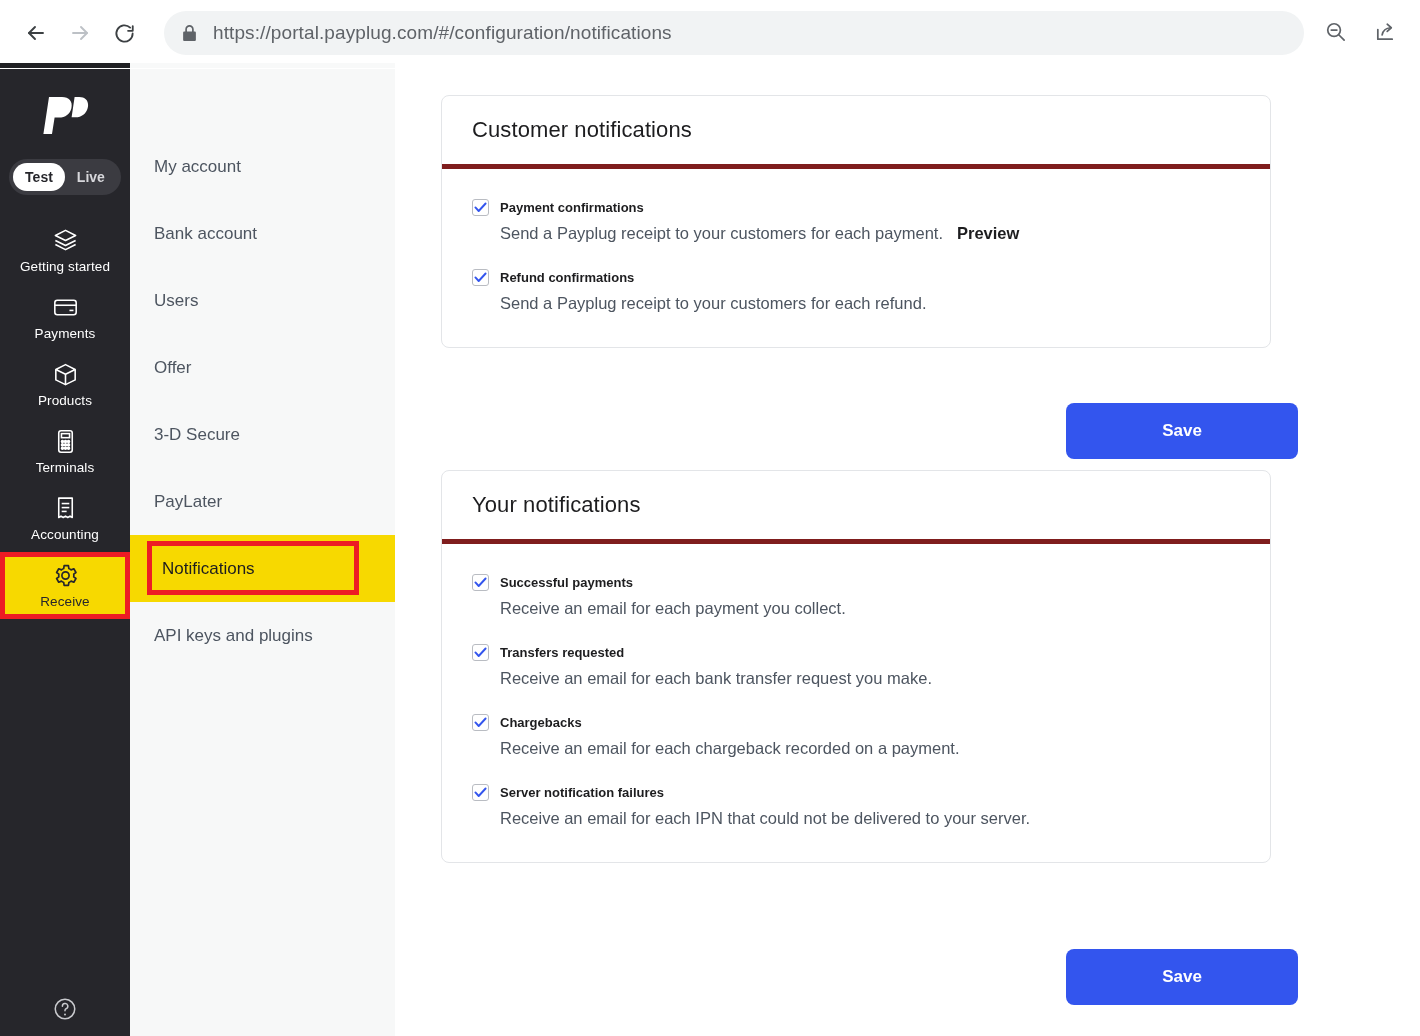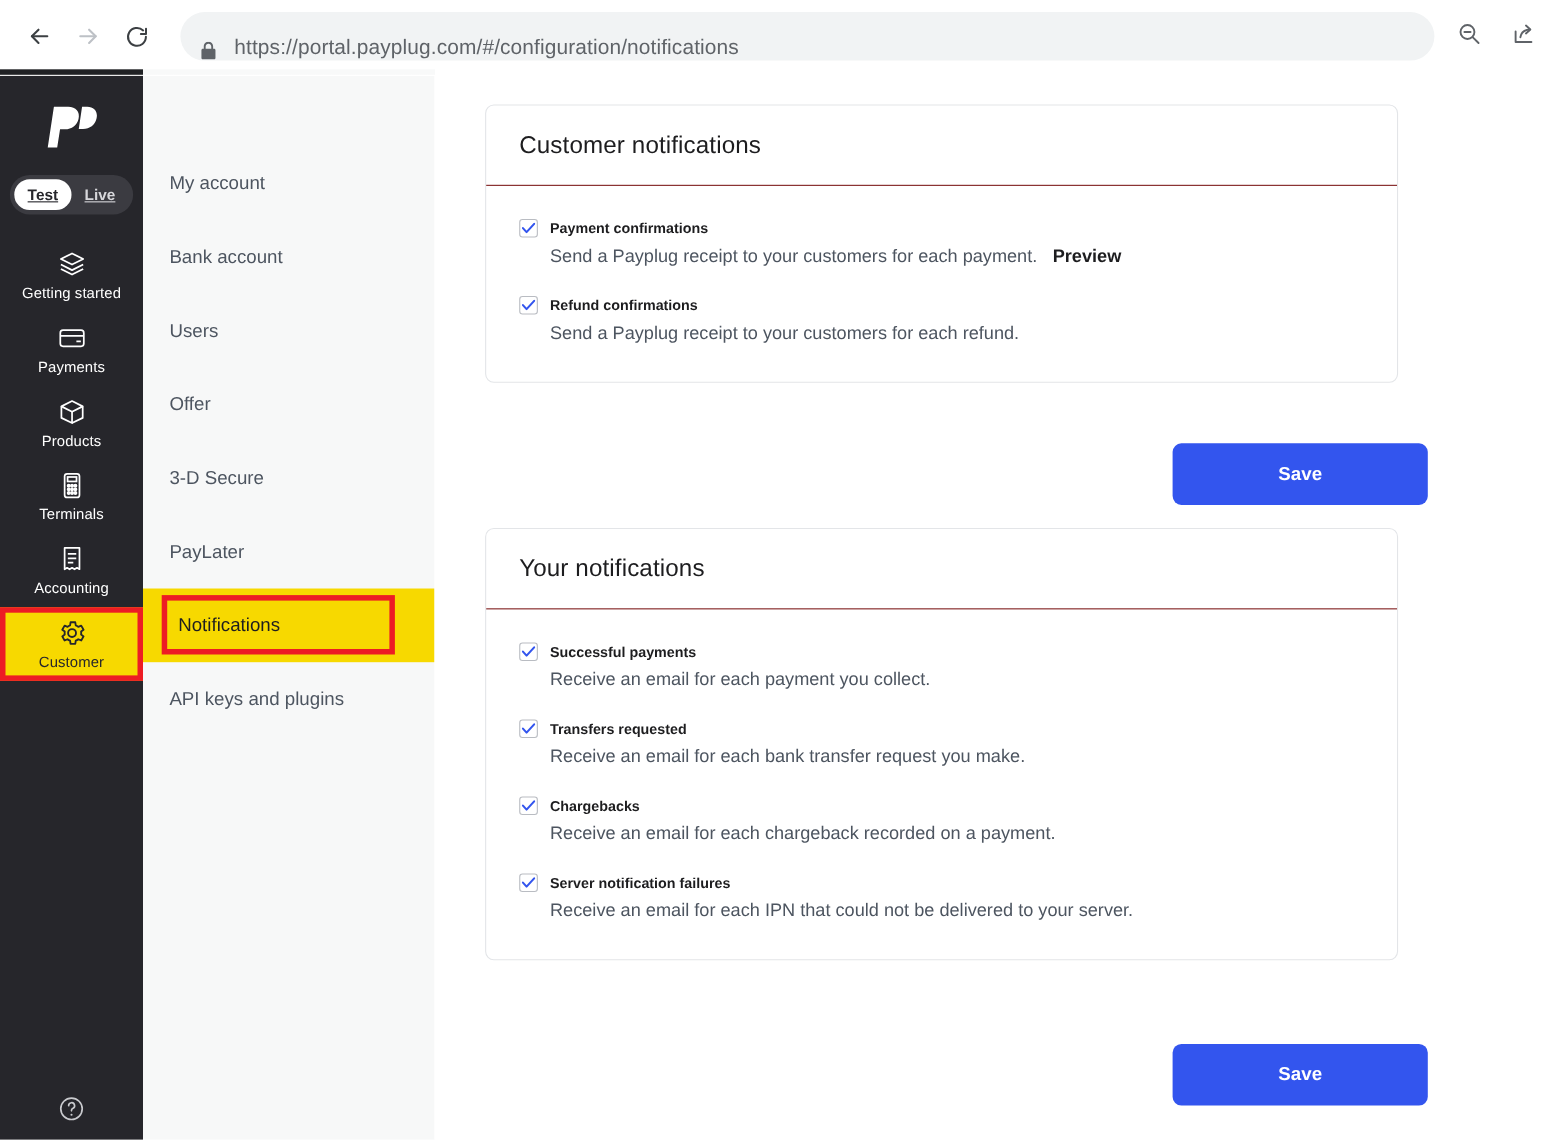"https://portal.payplug.com/#/configurati" .omnibox { align-items: flex-end -> center }
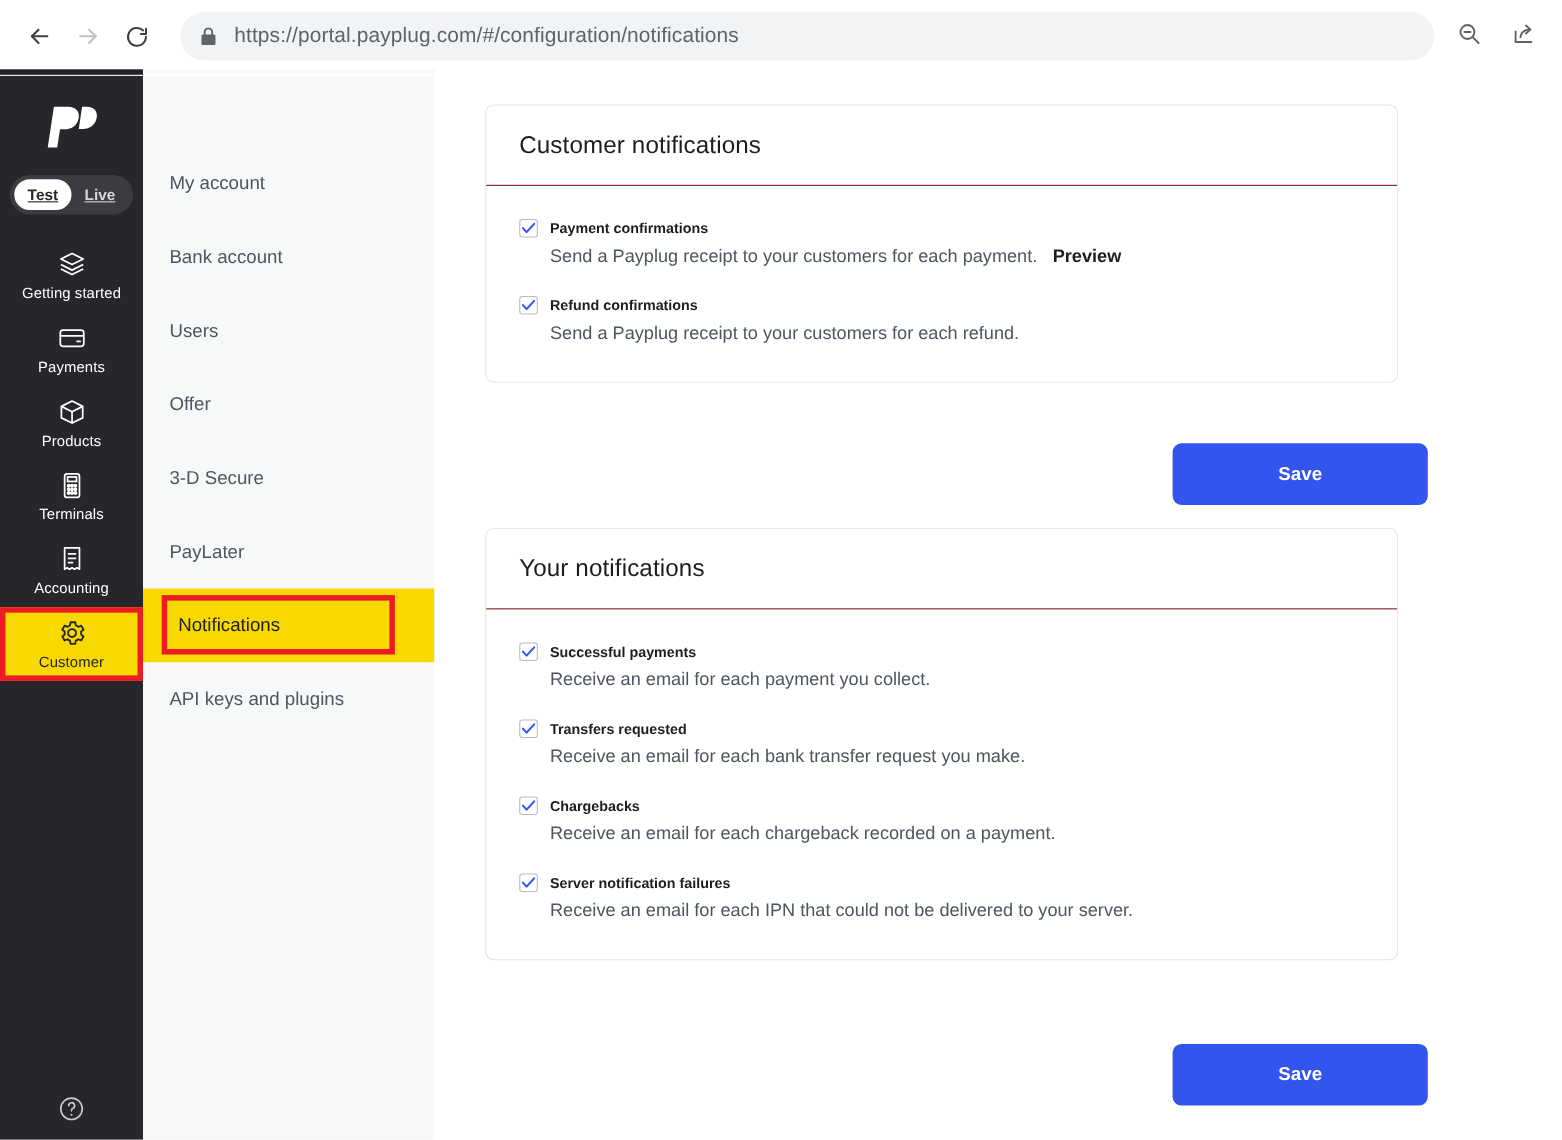"Customer notifications" .card-head { border-bottom: 1px solid #7f1d1d -> 5px solid #7f1d1d }
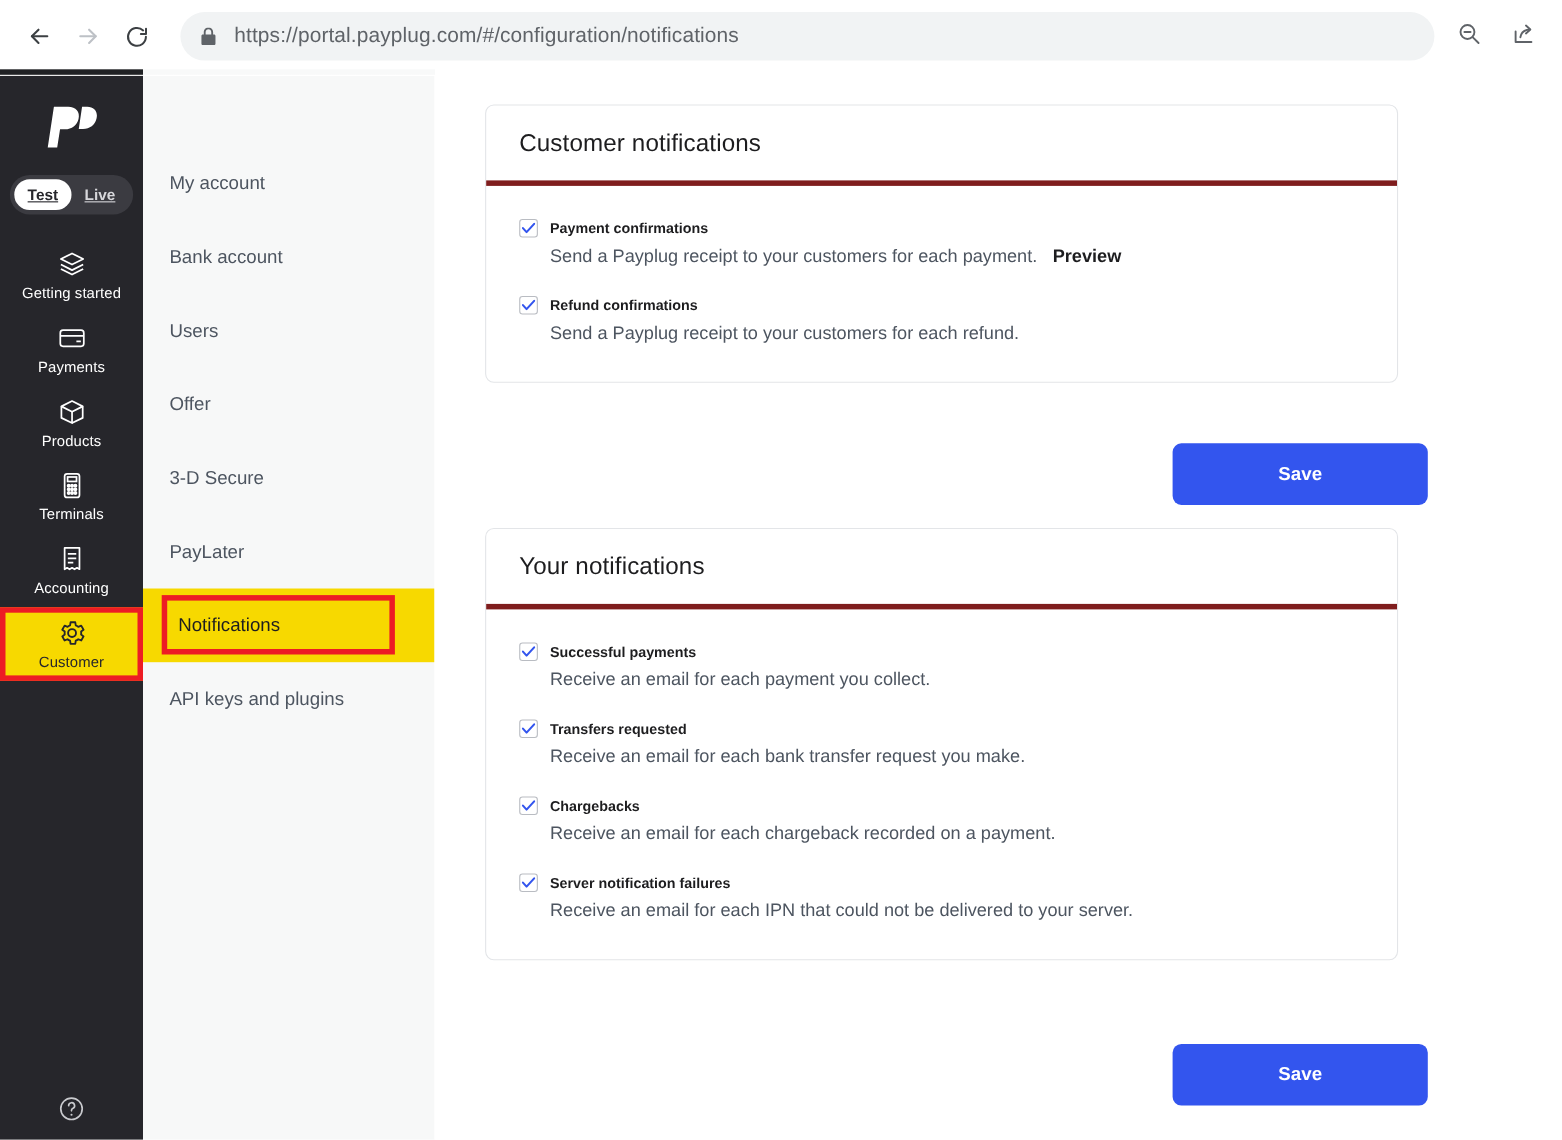"Test" .mode-opt { text-decoration: underline -> none }
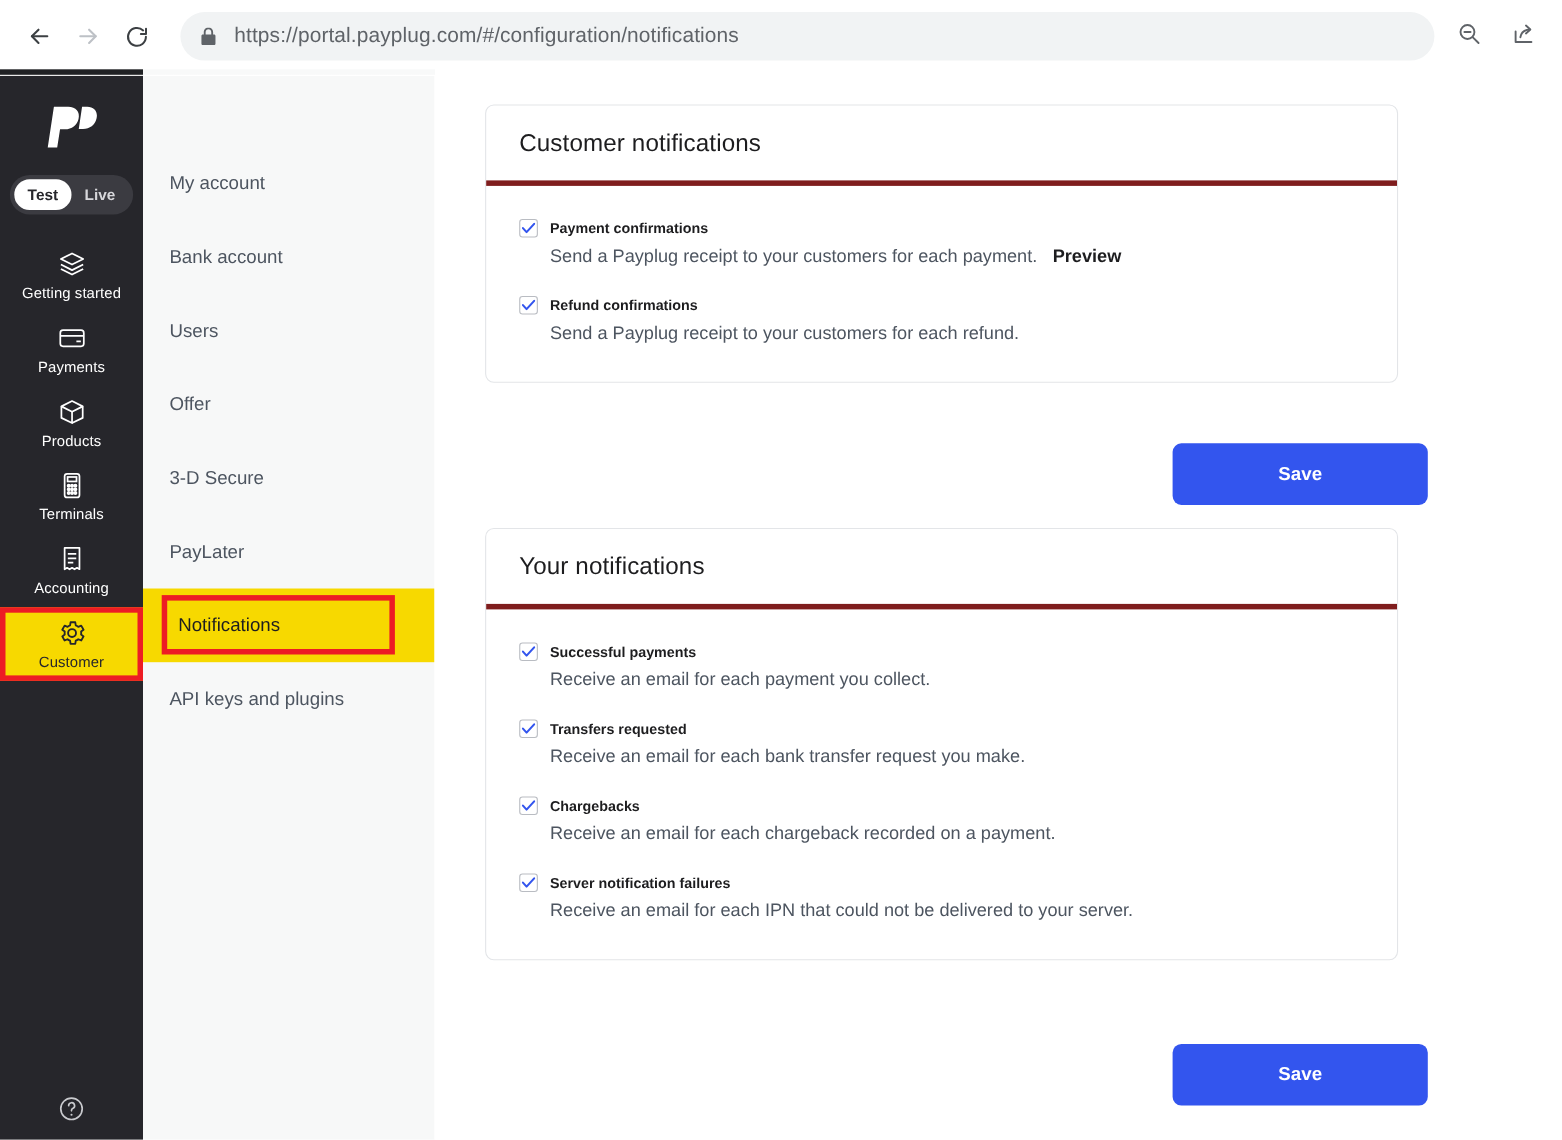"Your notifications" div.card { top: 411px -> 401px }
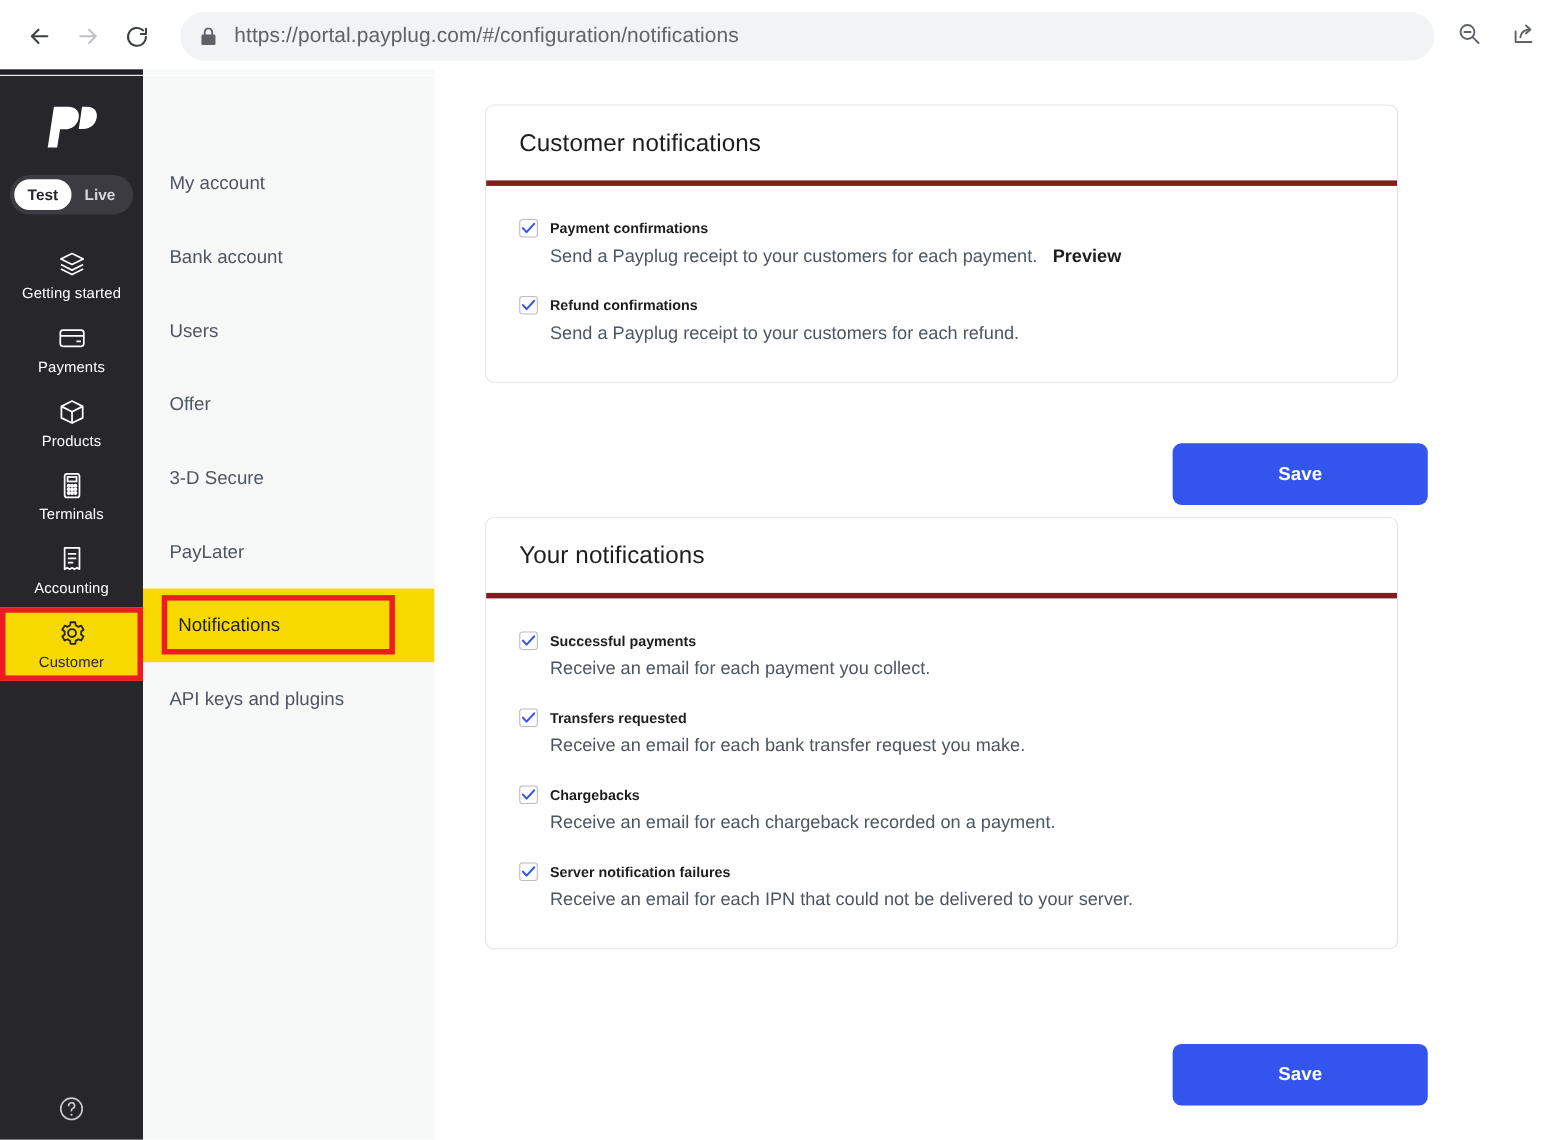"Customer" span.nav-label { text: Customer -> Receive }
